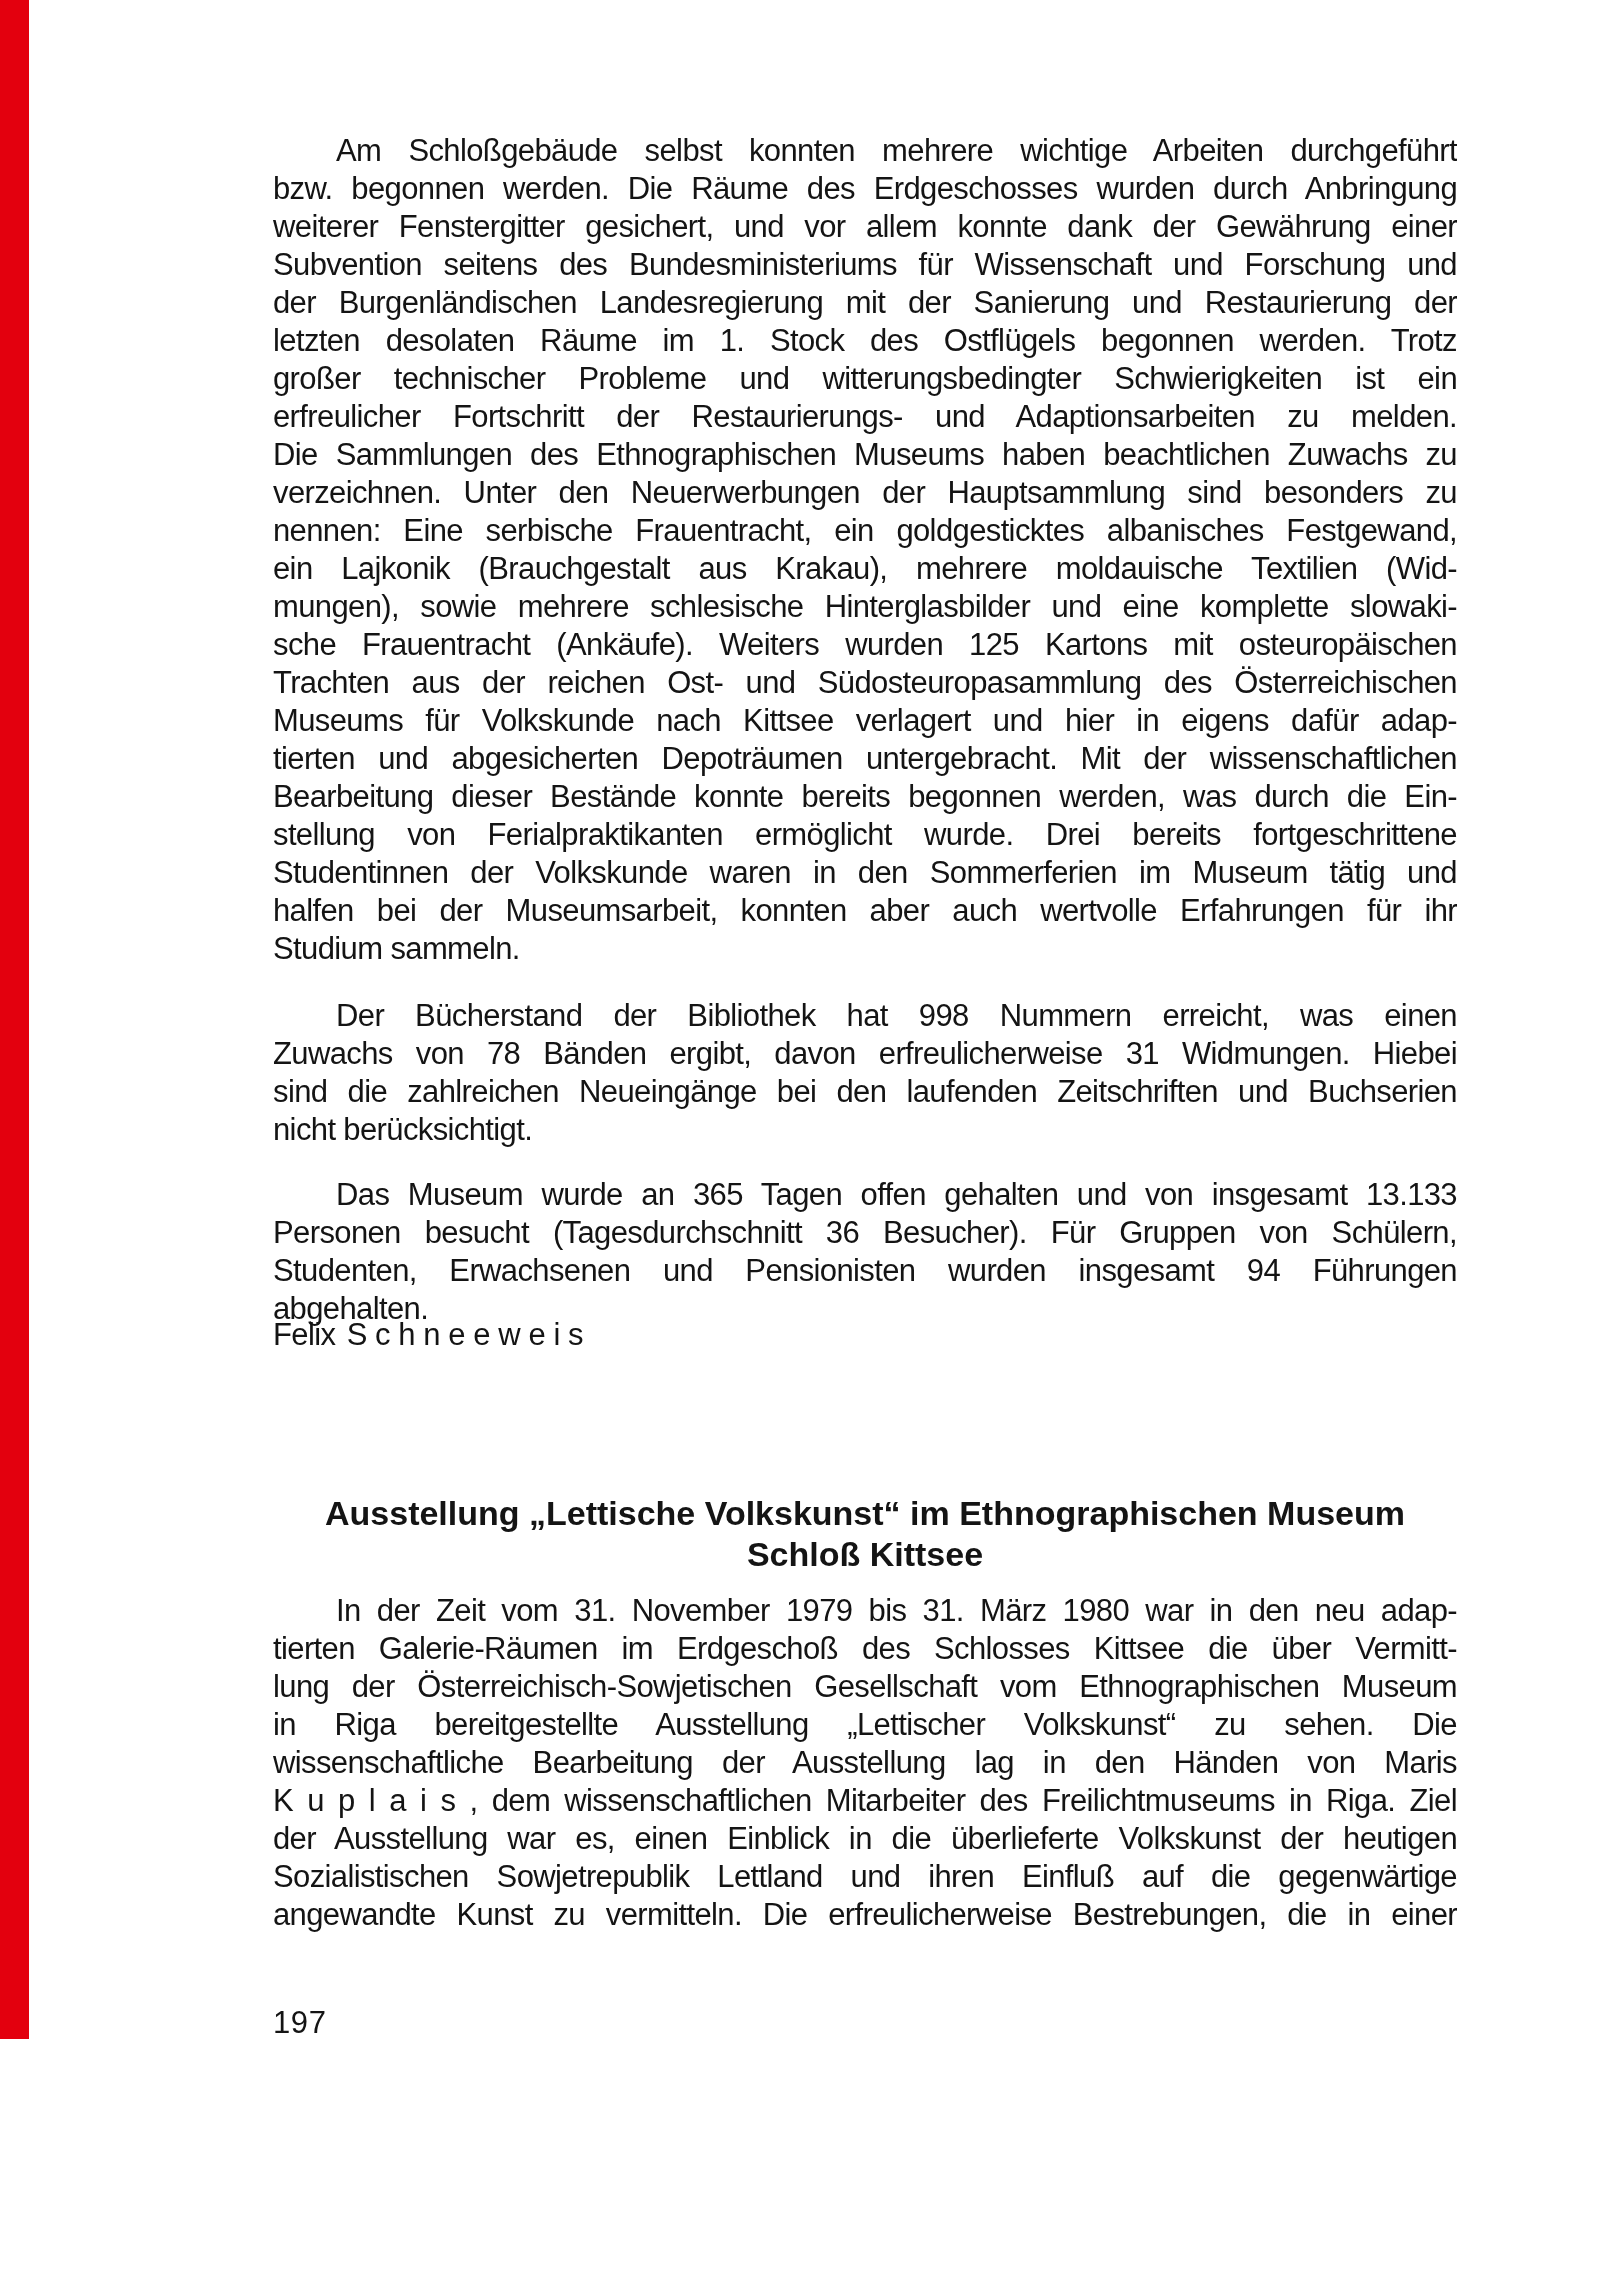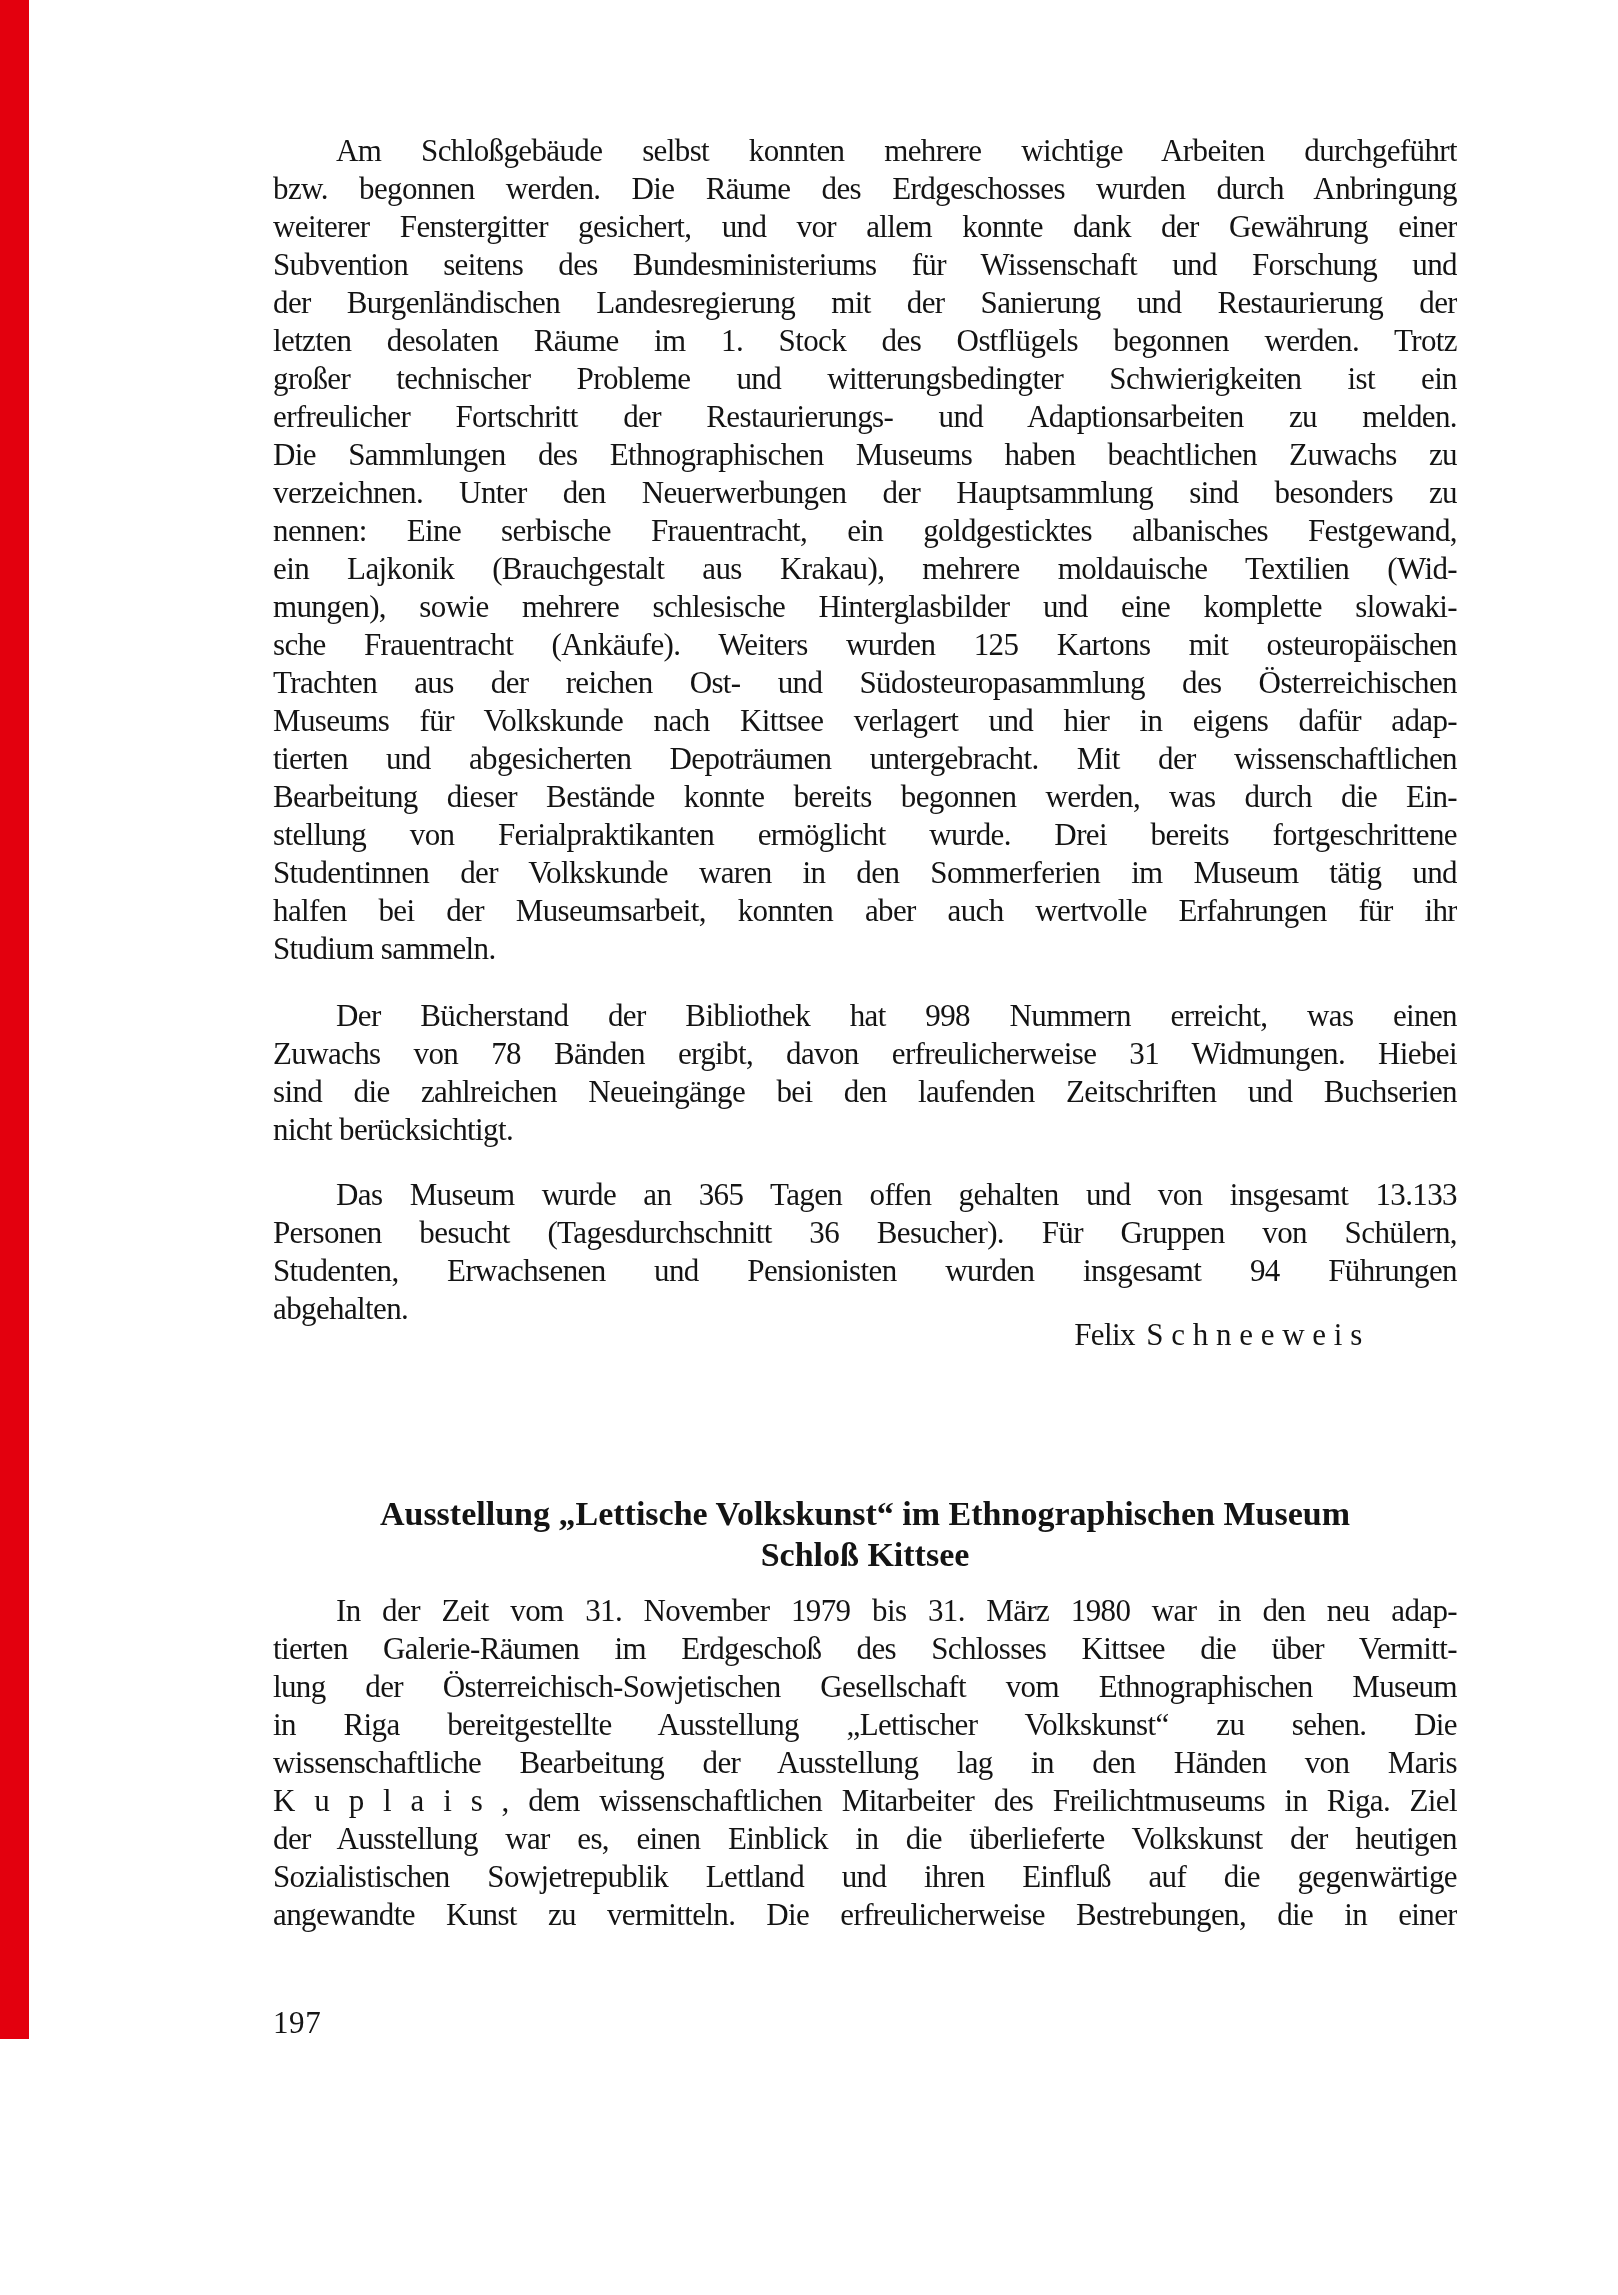"Am Schloßgebäude selbst konnten mehrere" .page { font-family: Liberation Serif, serif -> Liberation Sans, sans-serif }
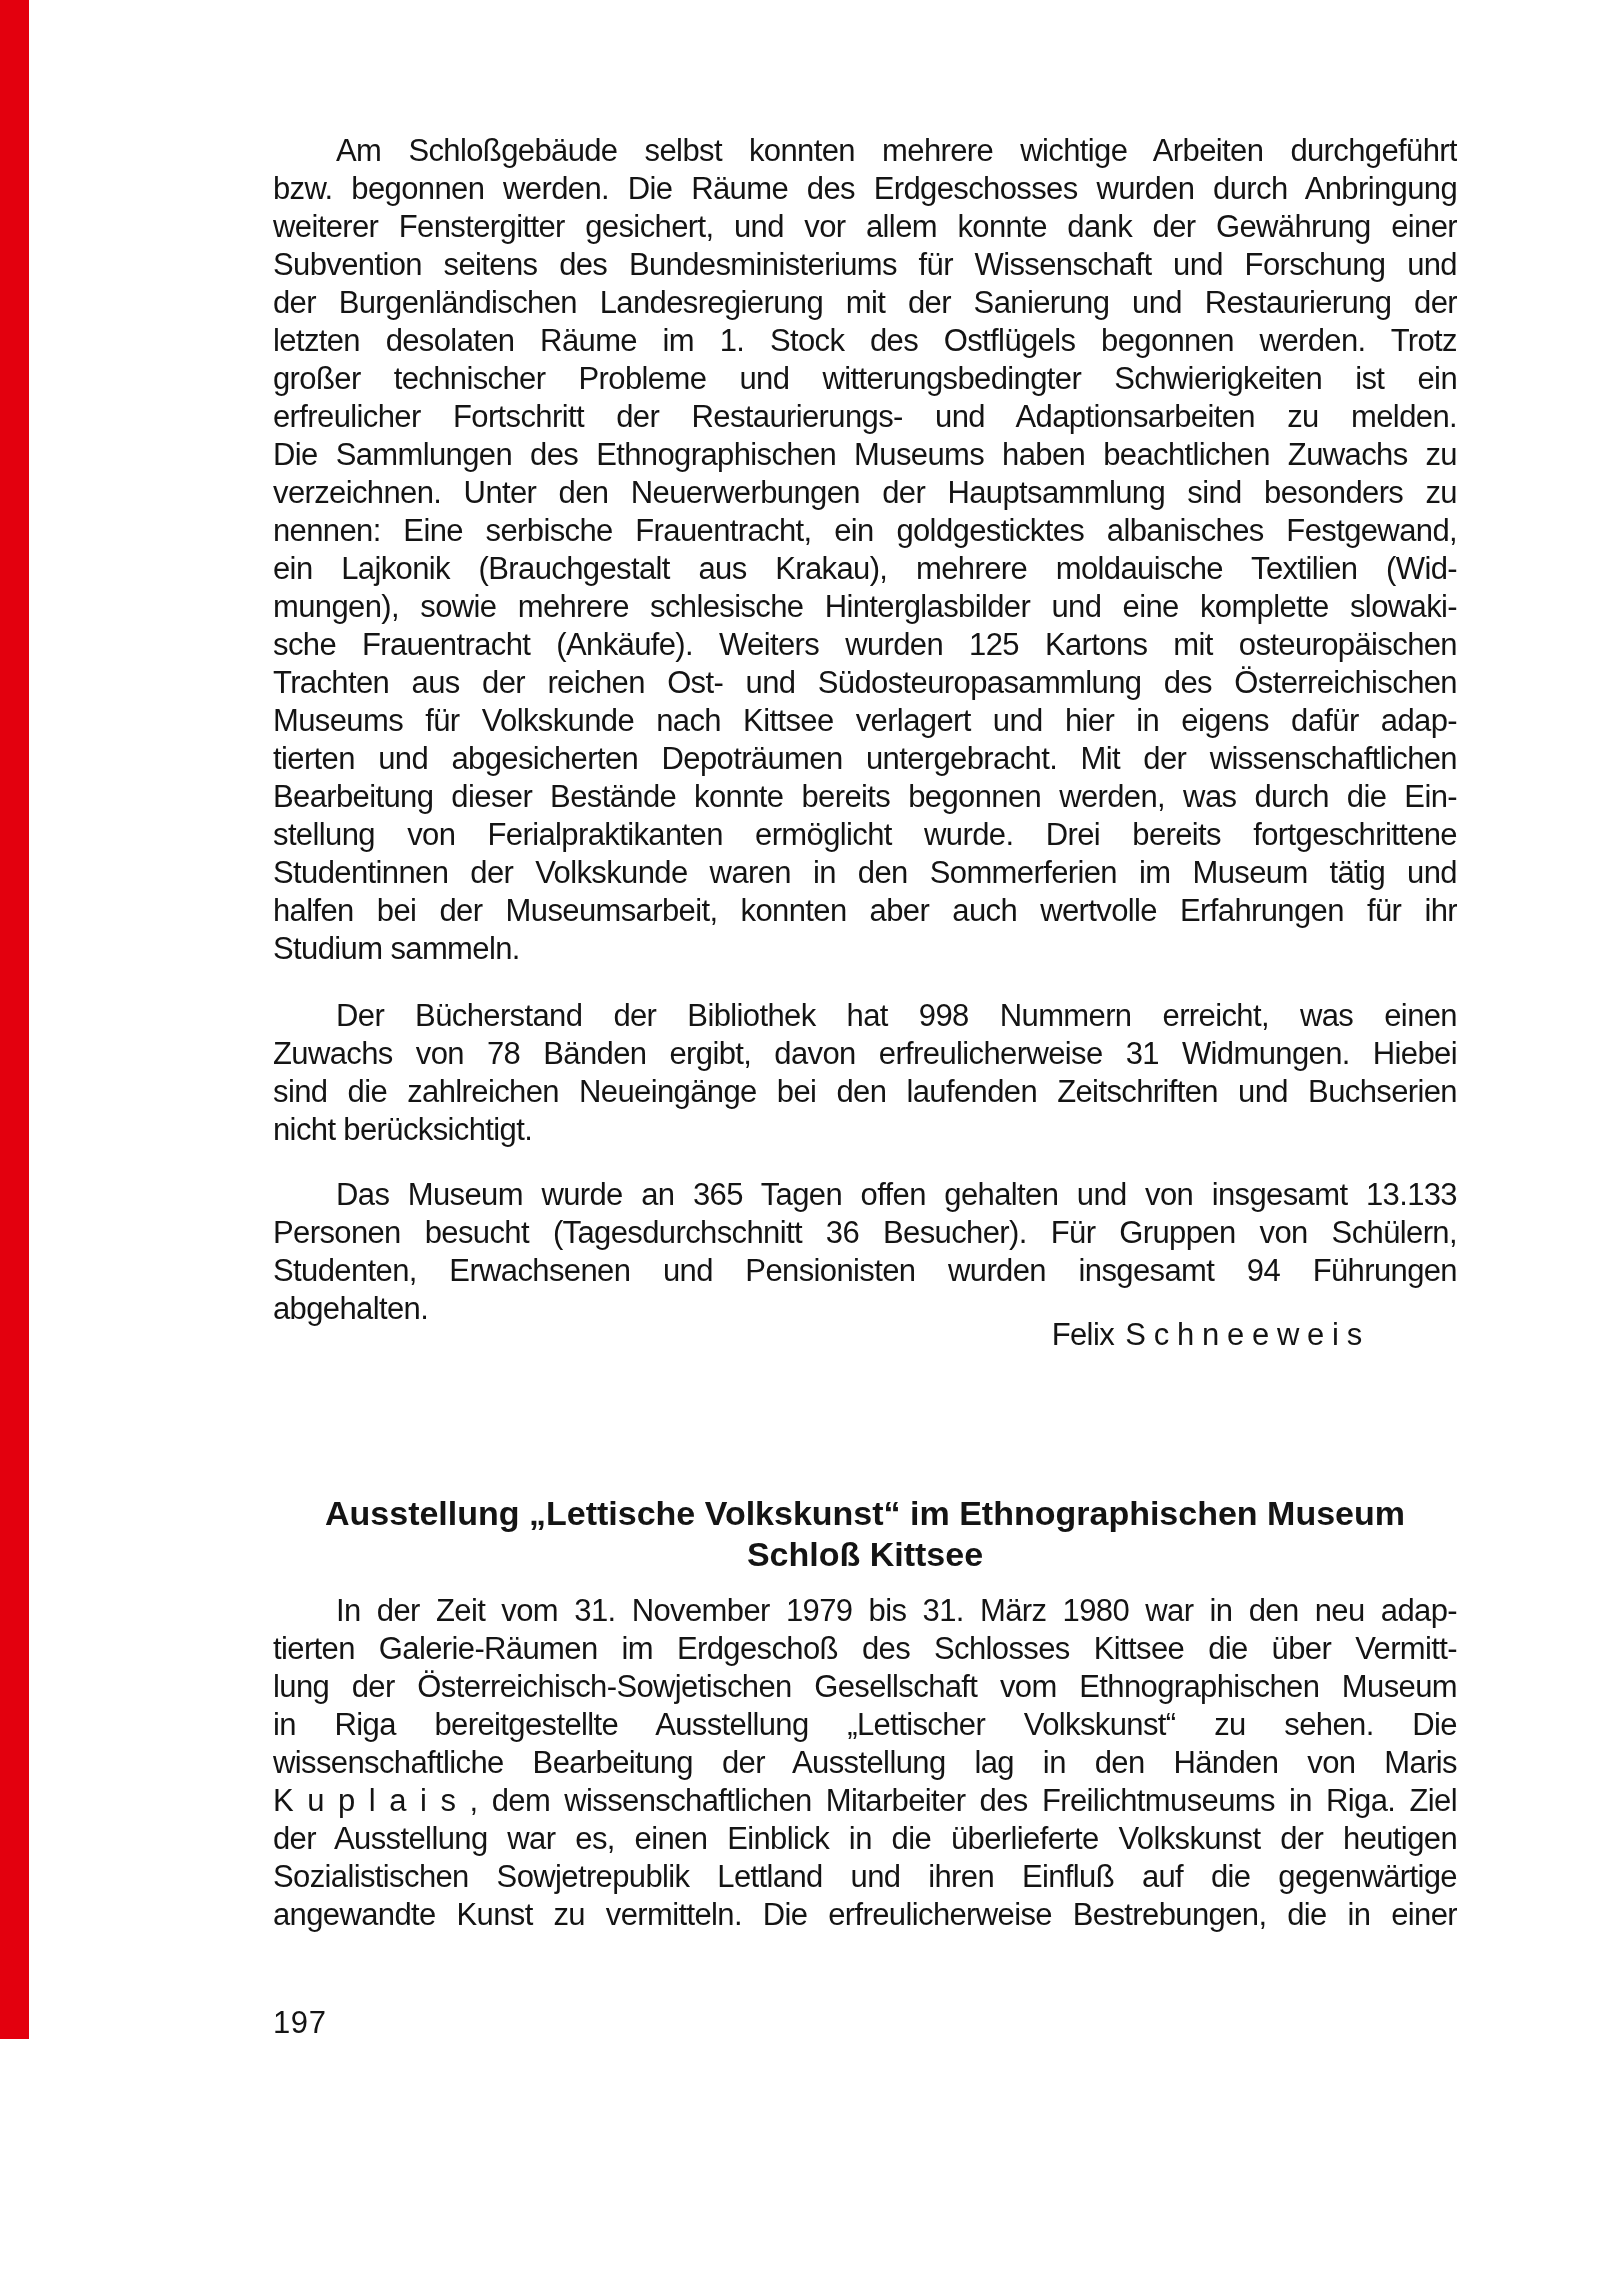"Felix Schneeweis" .signature { text-align: right -> left }
